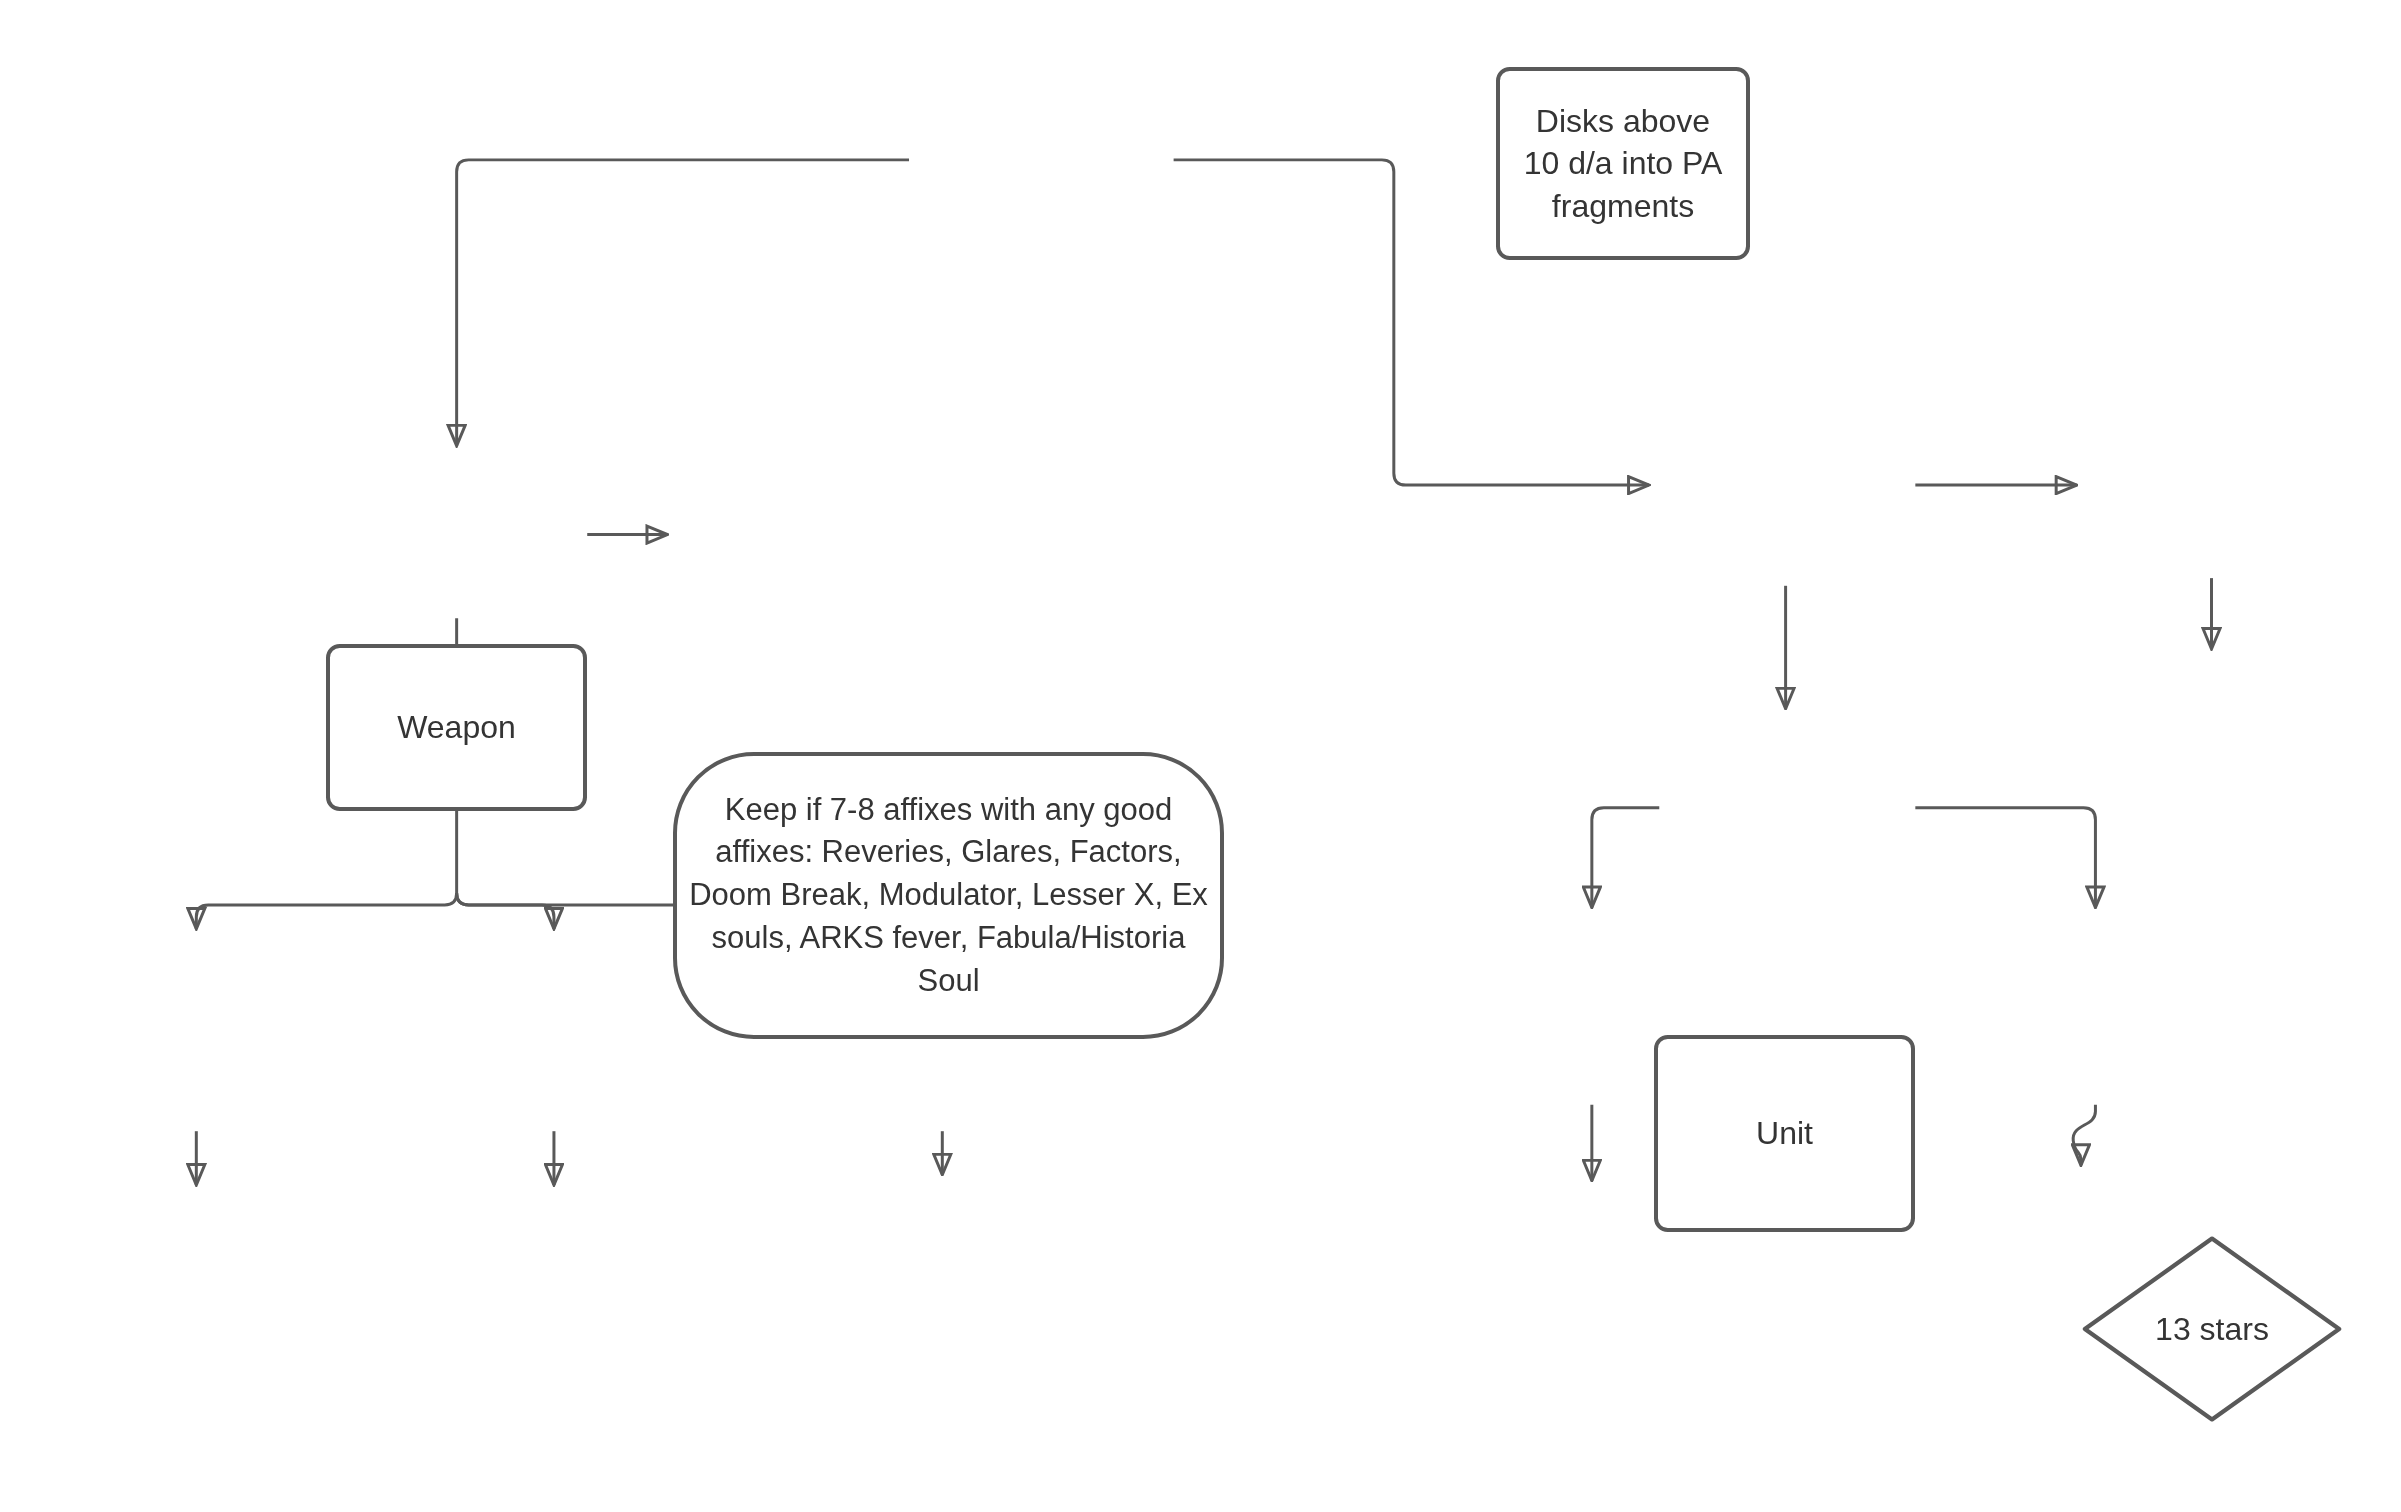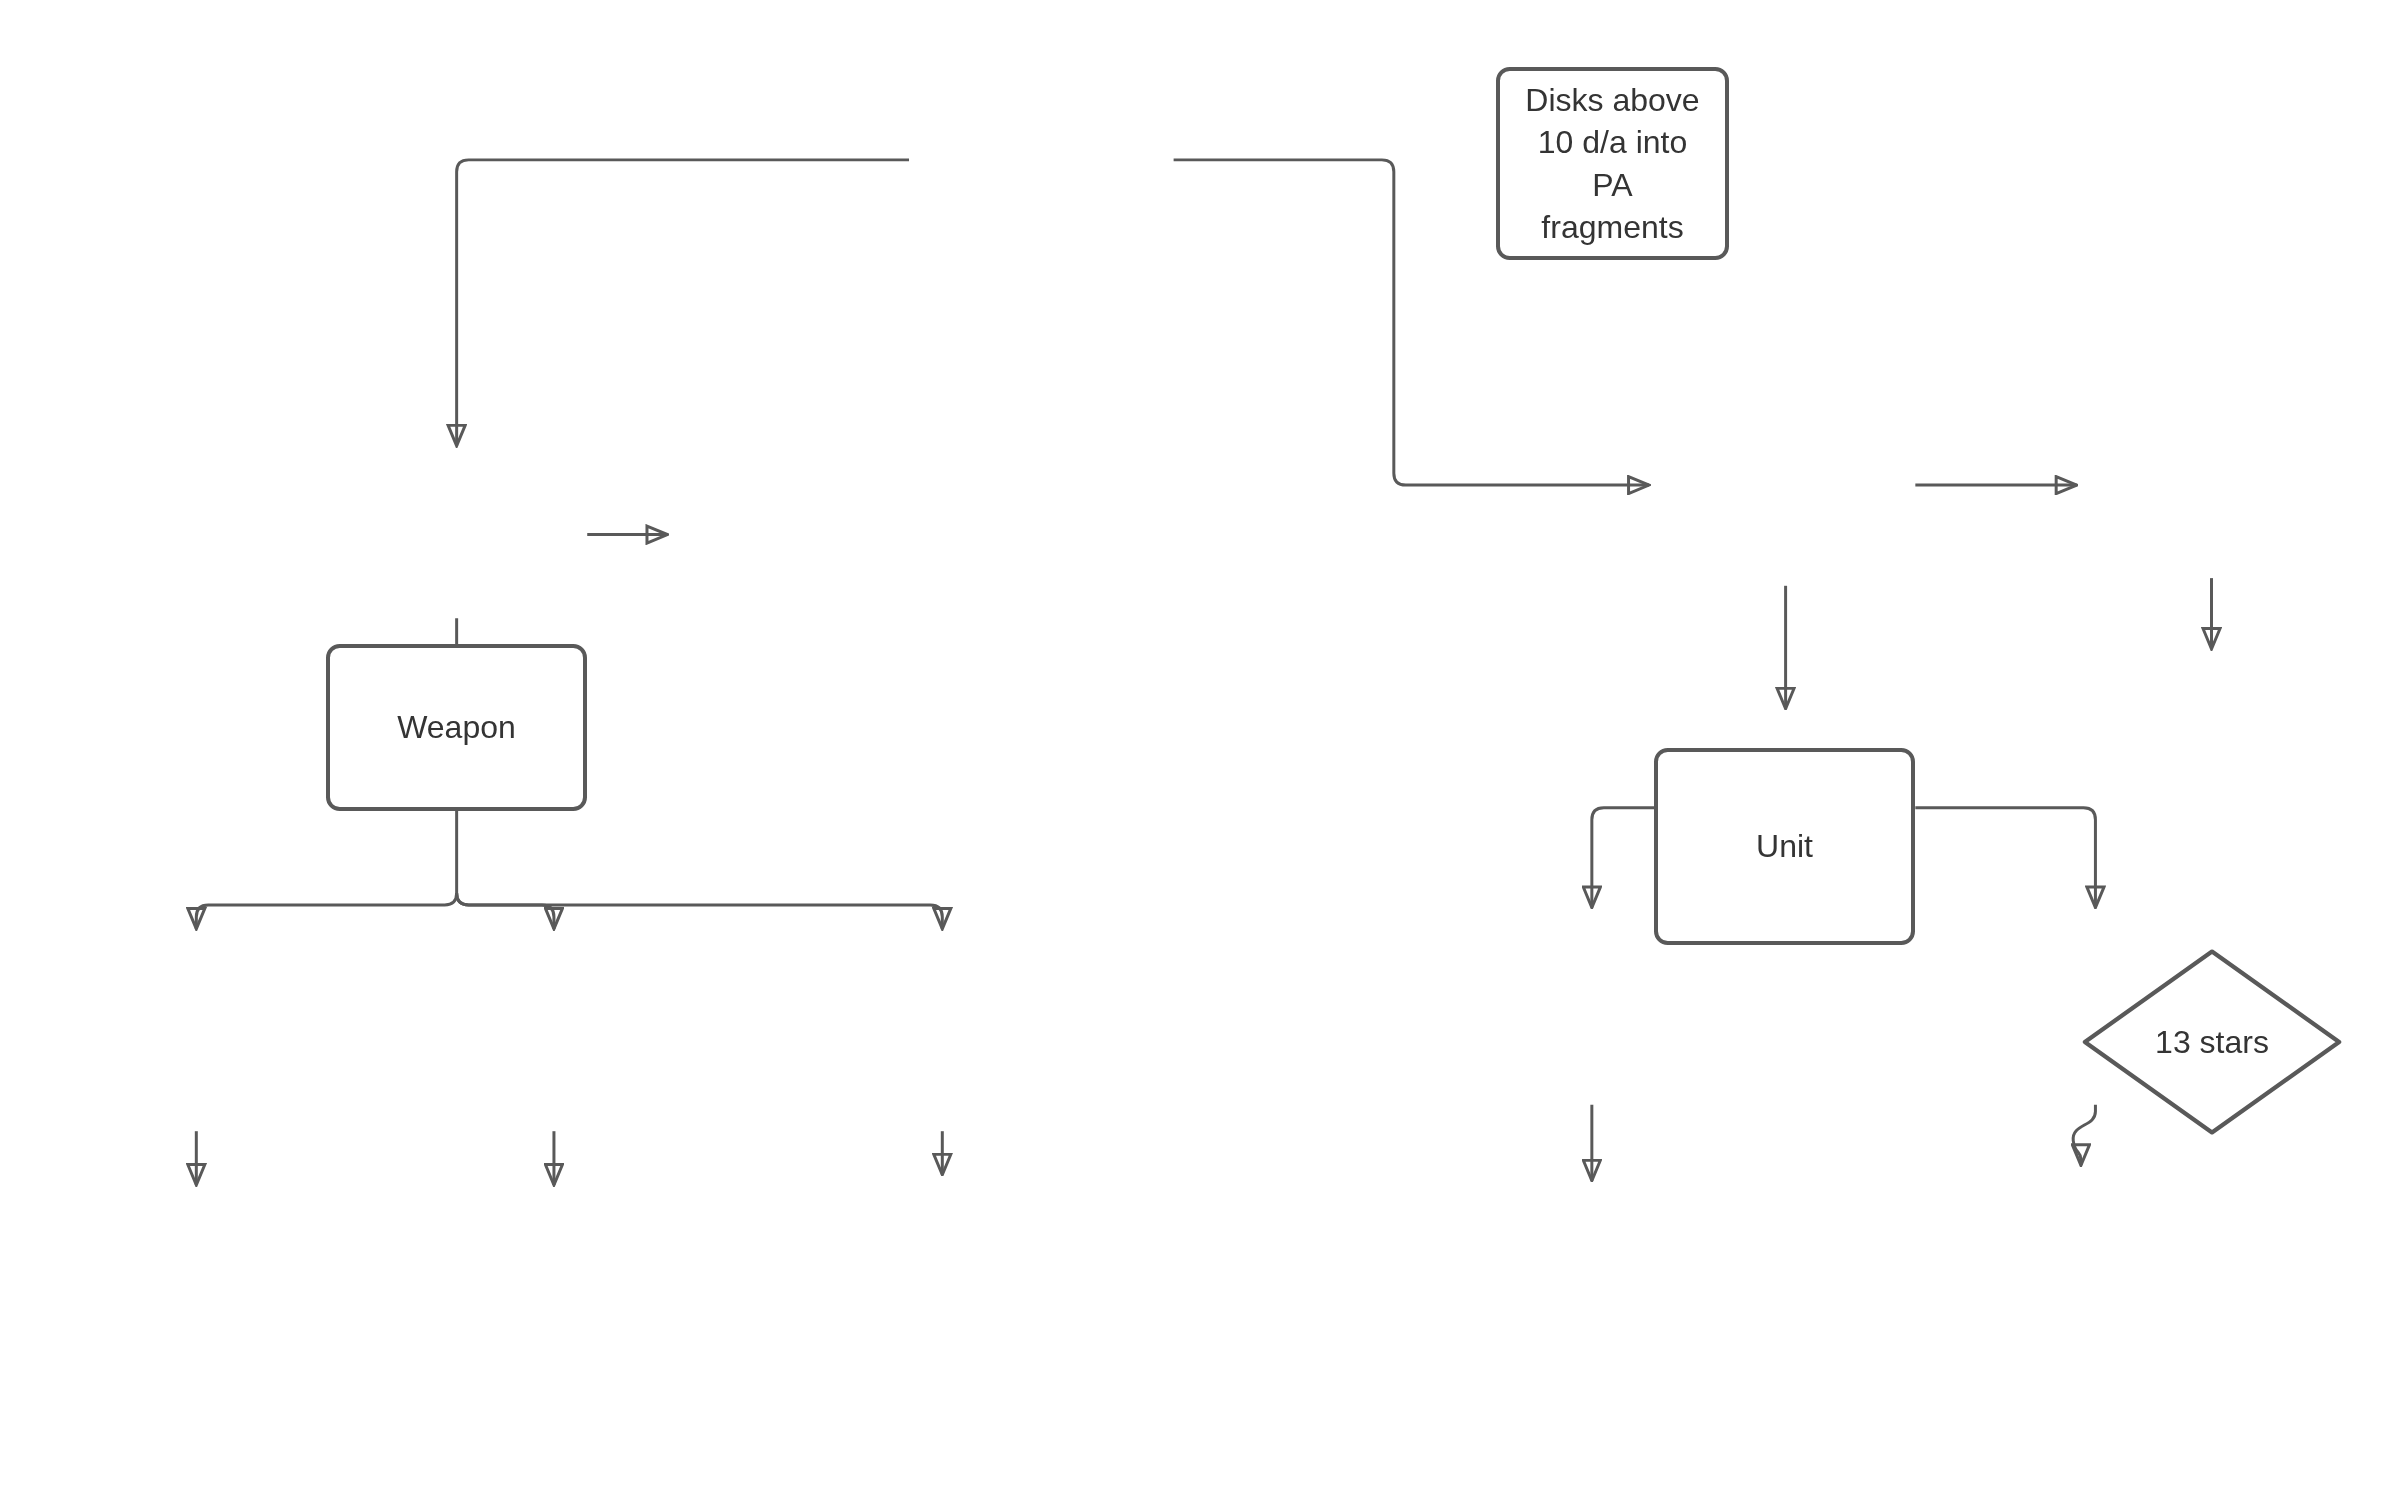"Disks above 10 d/a into" div.node { width: 233px -> 254px }
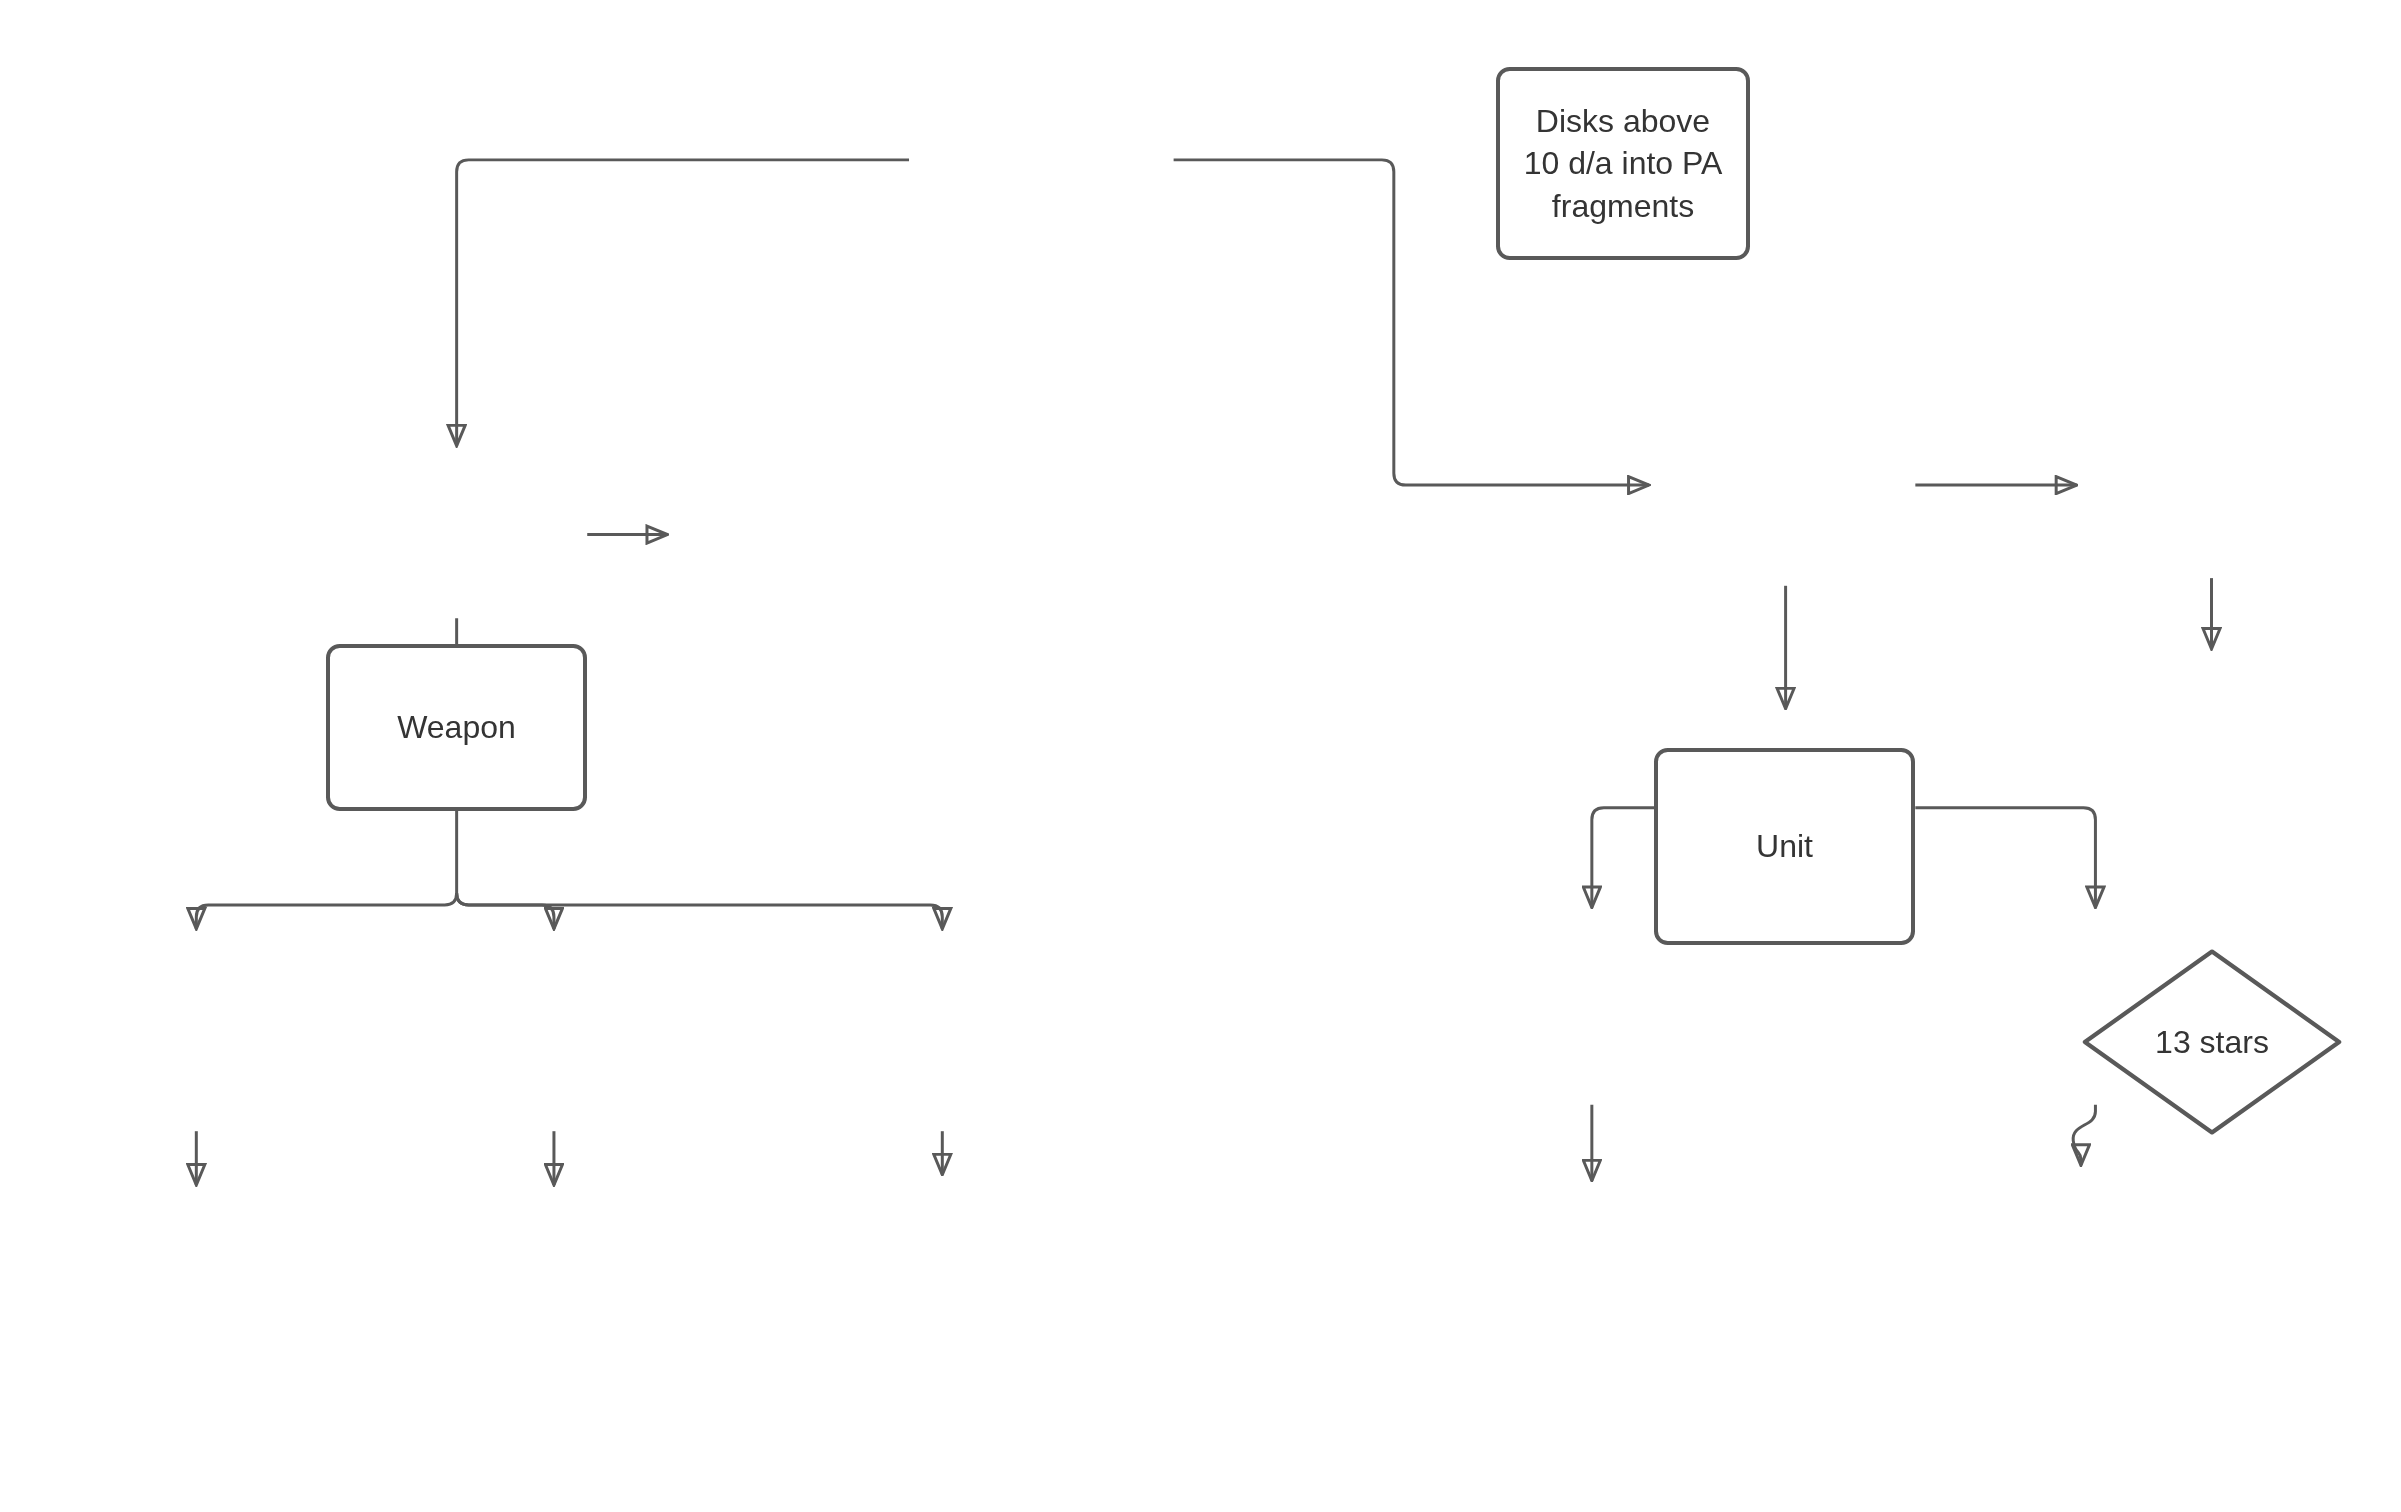"Keep if 7-8 affixes with" div.node { html: none -> <div> <span>Keep if 7-8 affixes with any good affixes: Reveries, Glares, Factors, Doom Break, Modulator, Lesser X, Ex souls, ARKS fever, Fabula/Historia Soul</span> </div> }
